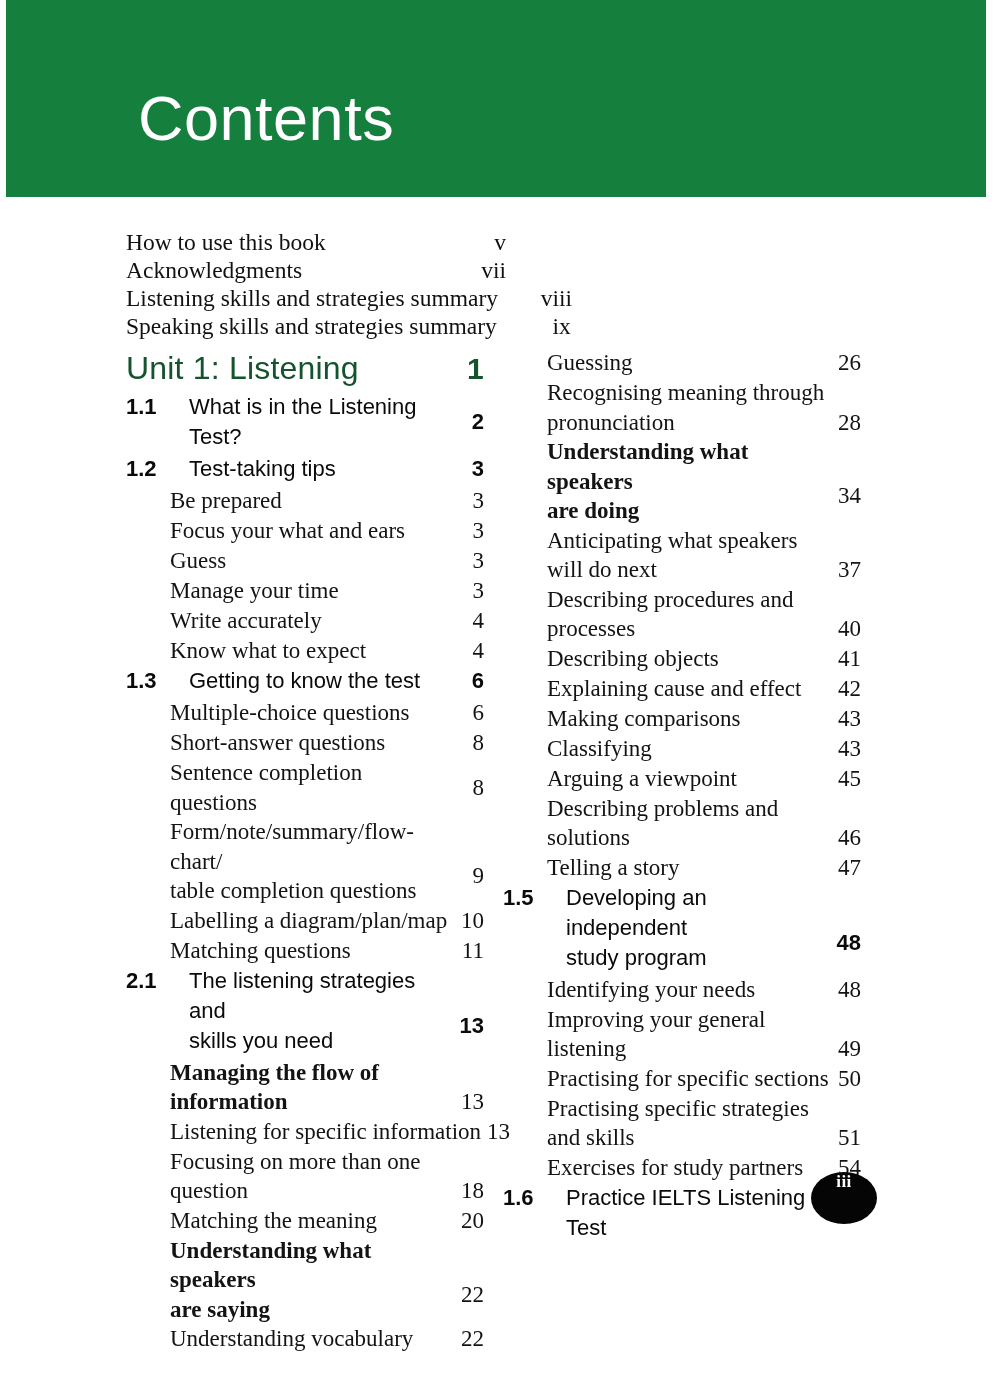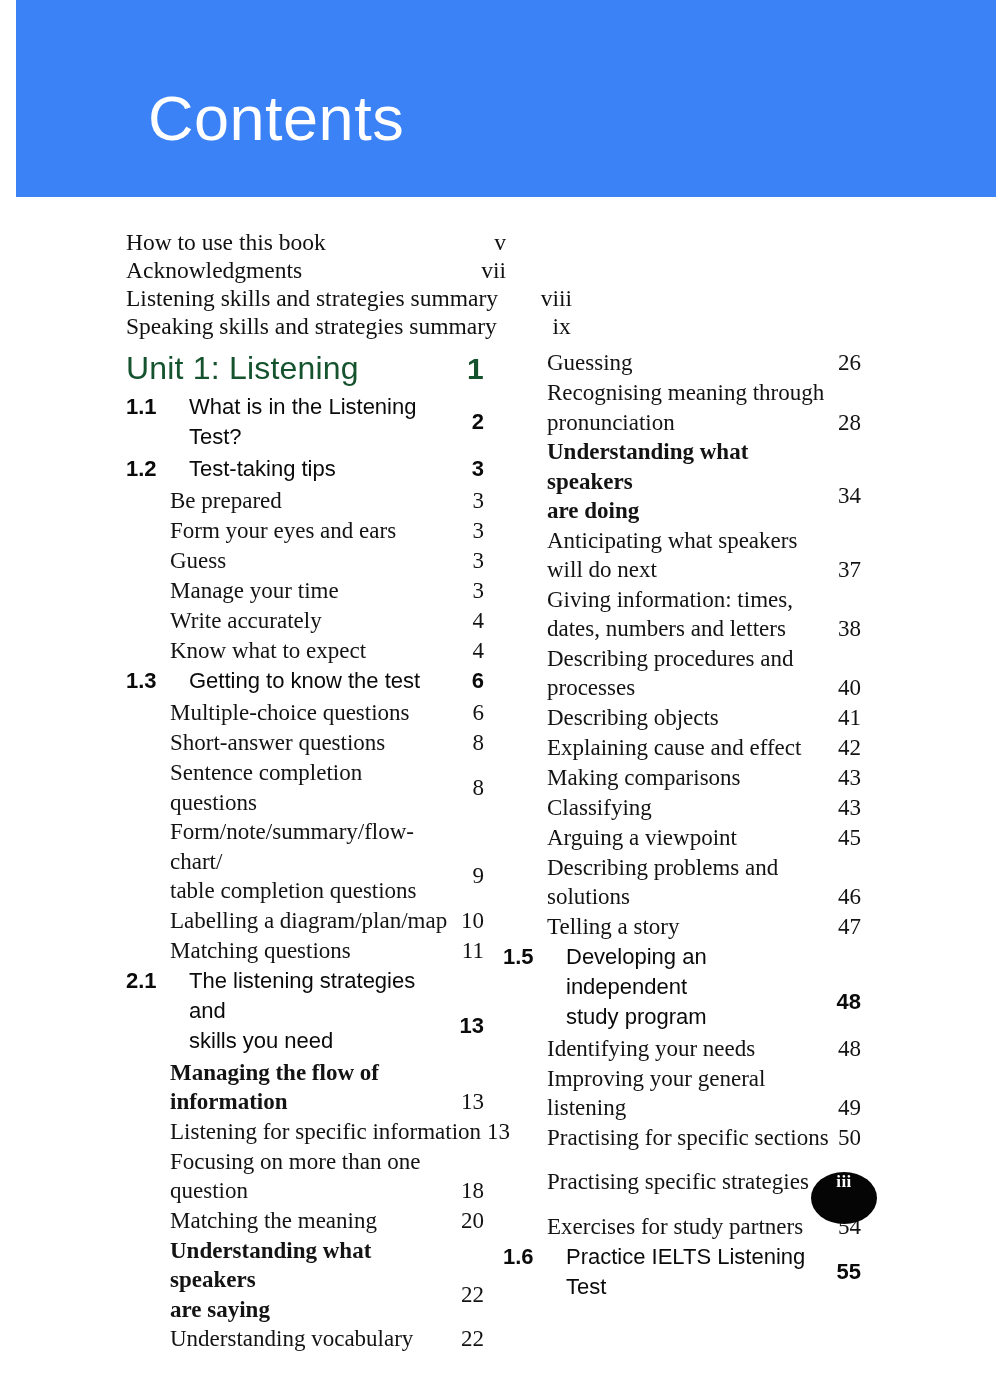"Contents" .header-band { background: #3b82f6 -> #15803d; left: 16px -> 6px }
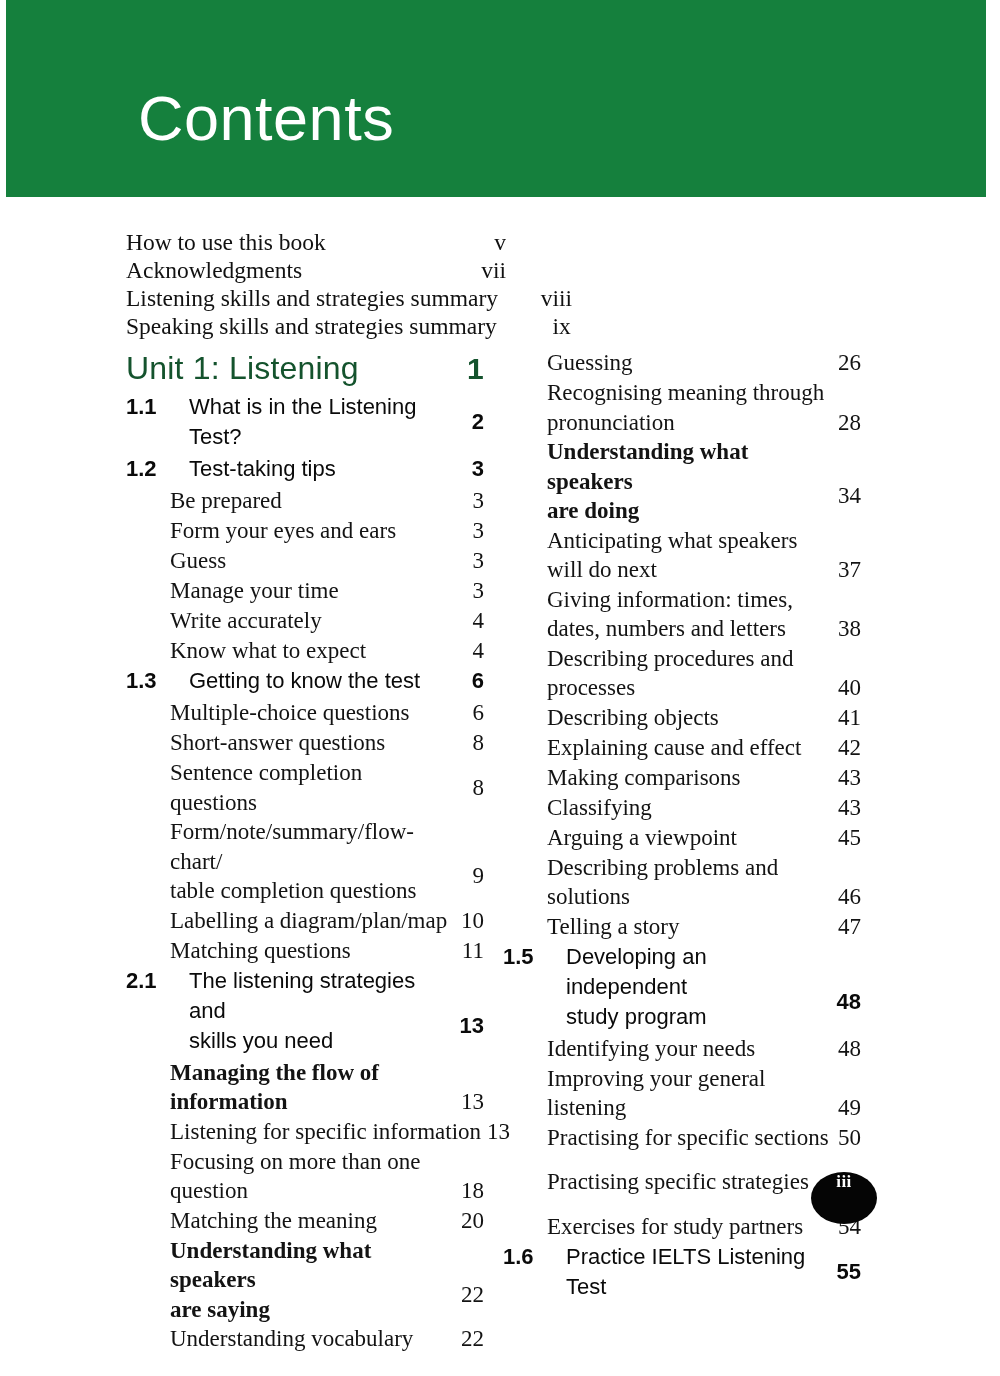"Form your eyes and ears" span.line { text: Form your eyes -> Focus your what }
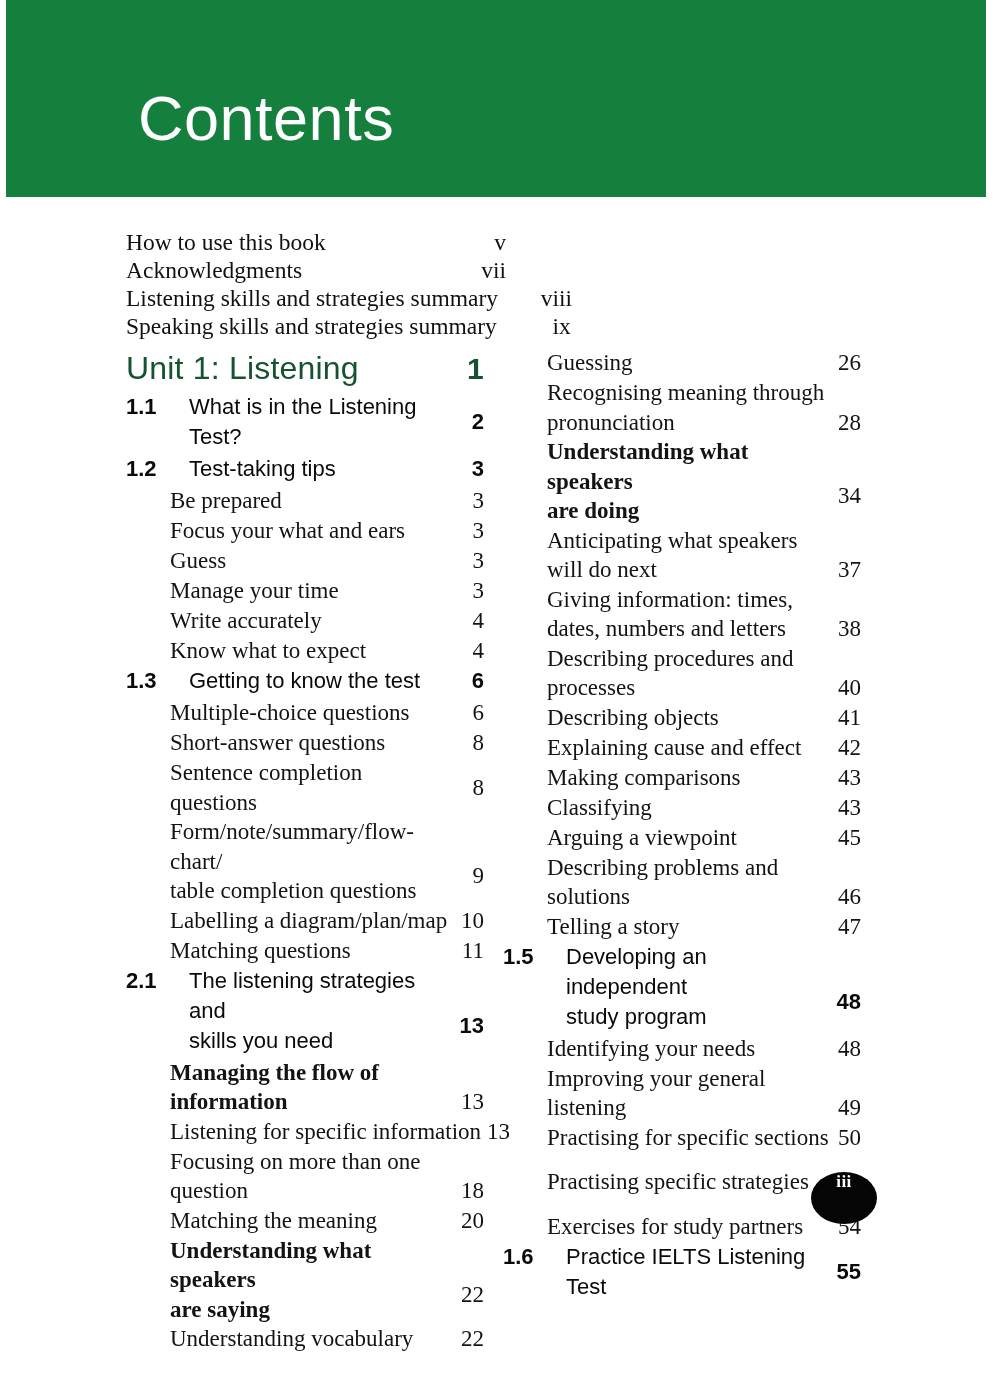"Giving information: times," div.entry { html: <div> <div>1.0</div> <div> <div> <span>Giving information: times,</span> <span>dates, numbers and letters</span> </div> <div><span>0</span><span>38</span></div> </div> </div> -> none }
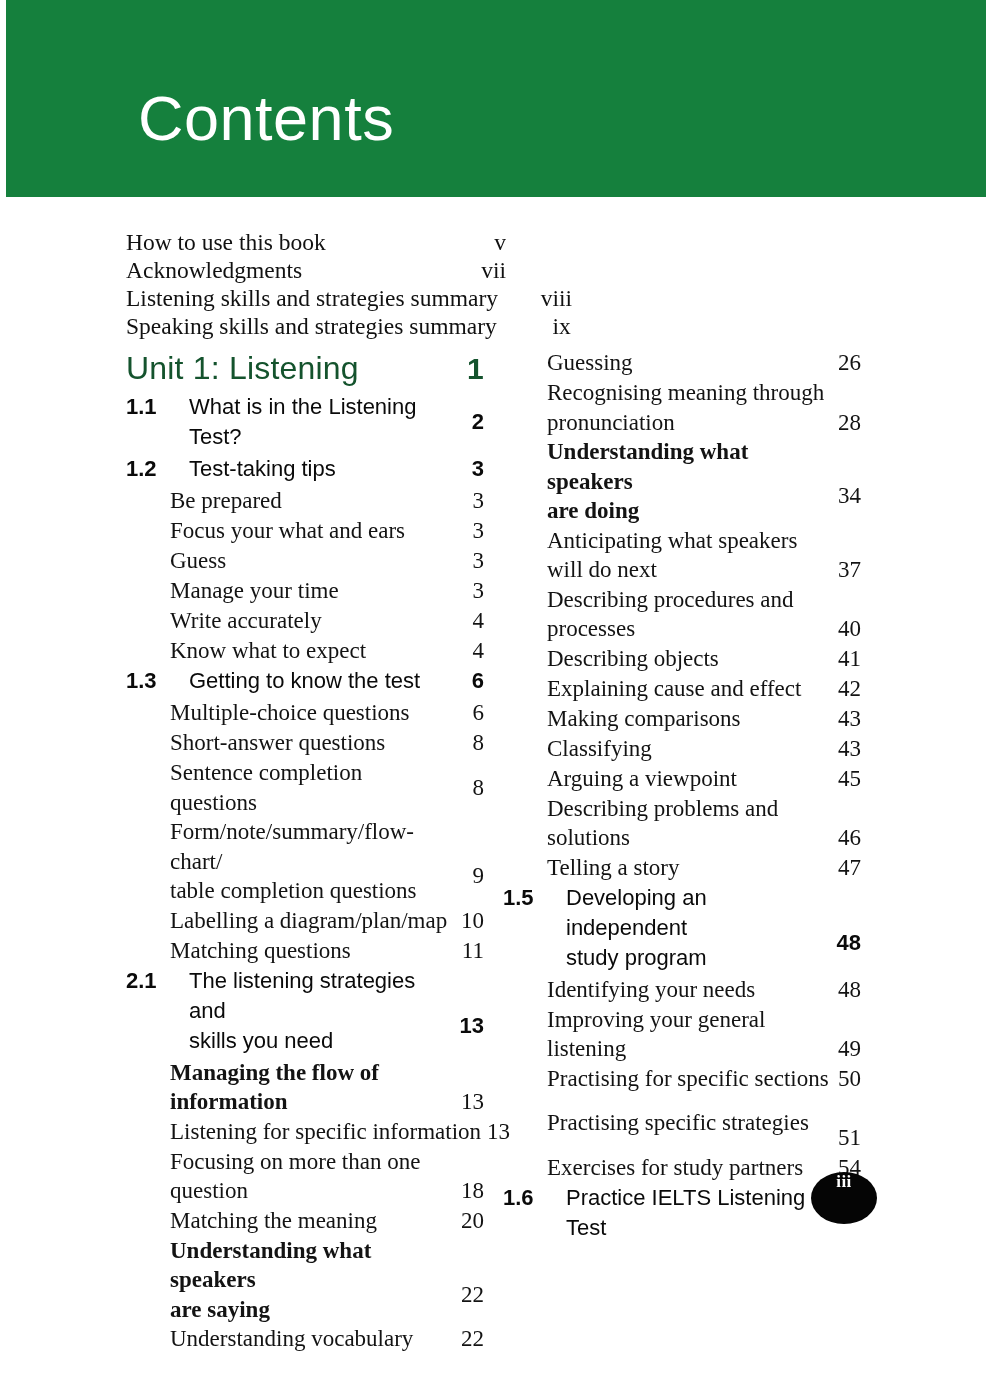"and skills" span.line { html: none -> <span>and skills</span> }
